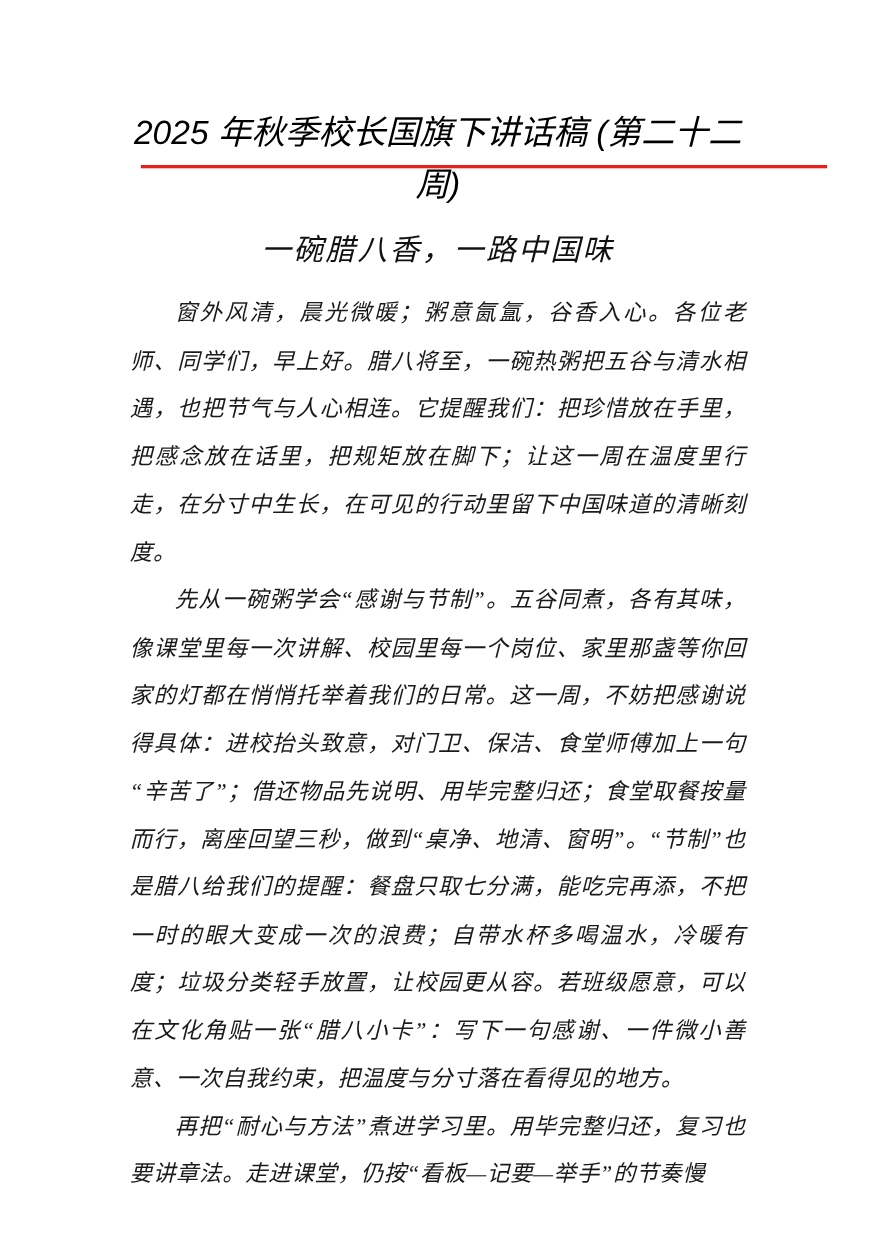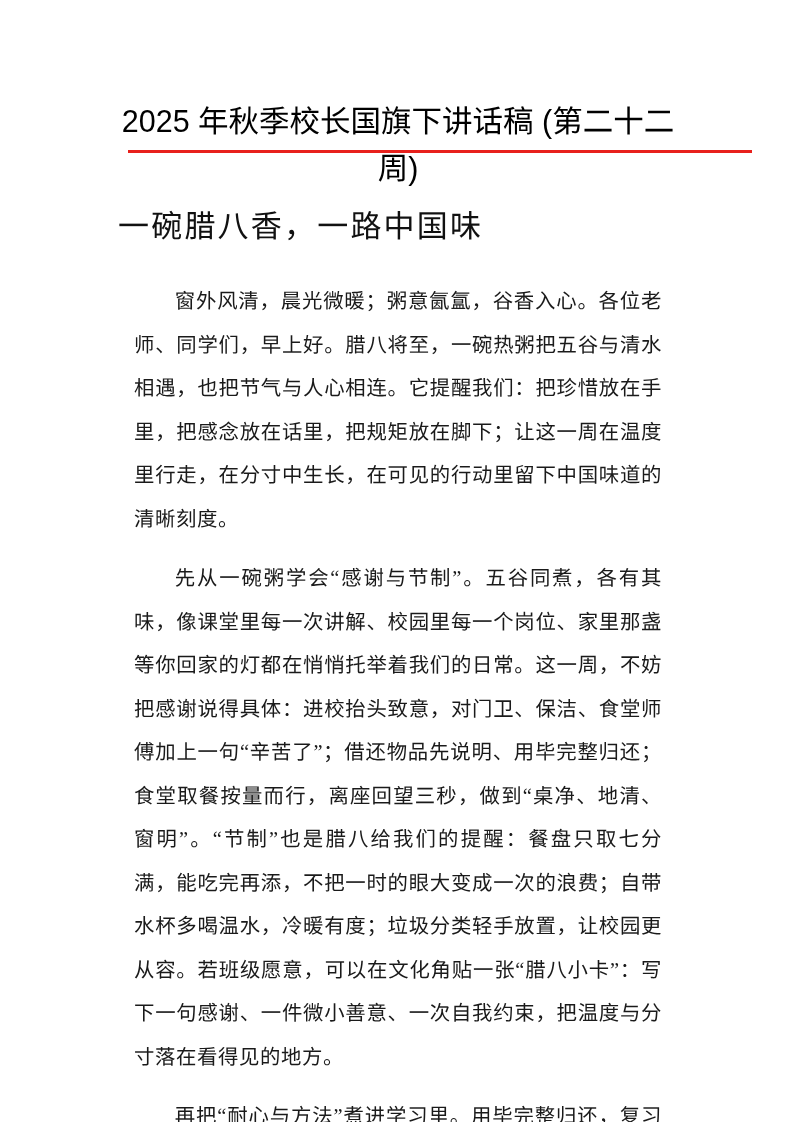"2025 年秋季校长国旗下讲话稿 (第二十二周)" .page { font-style: none -> italic }
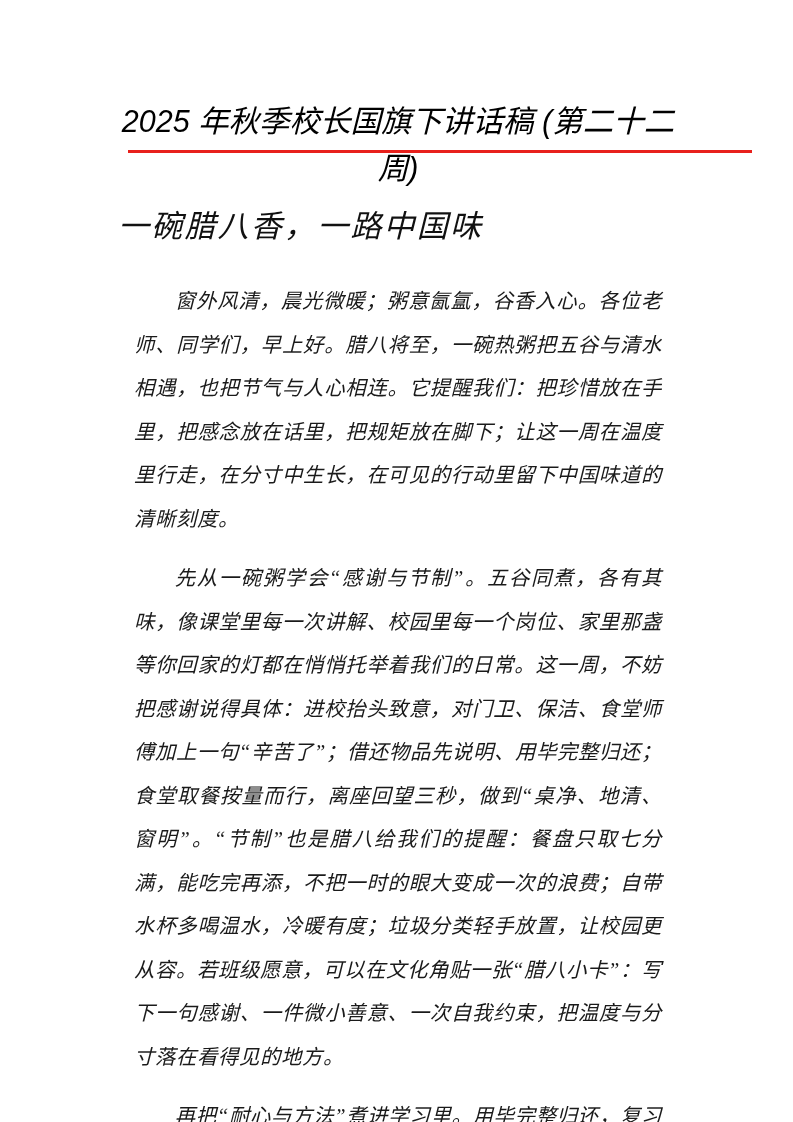"一碗腊八香，一路中国味" .doc-subtitle { font-size: 31px -> 27px; text-align: left -> center }
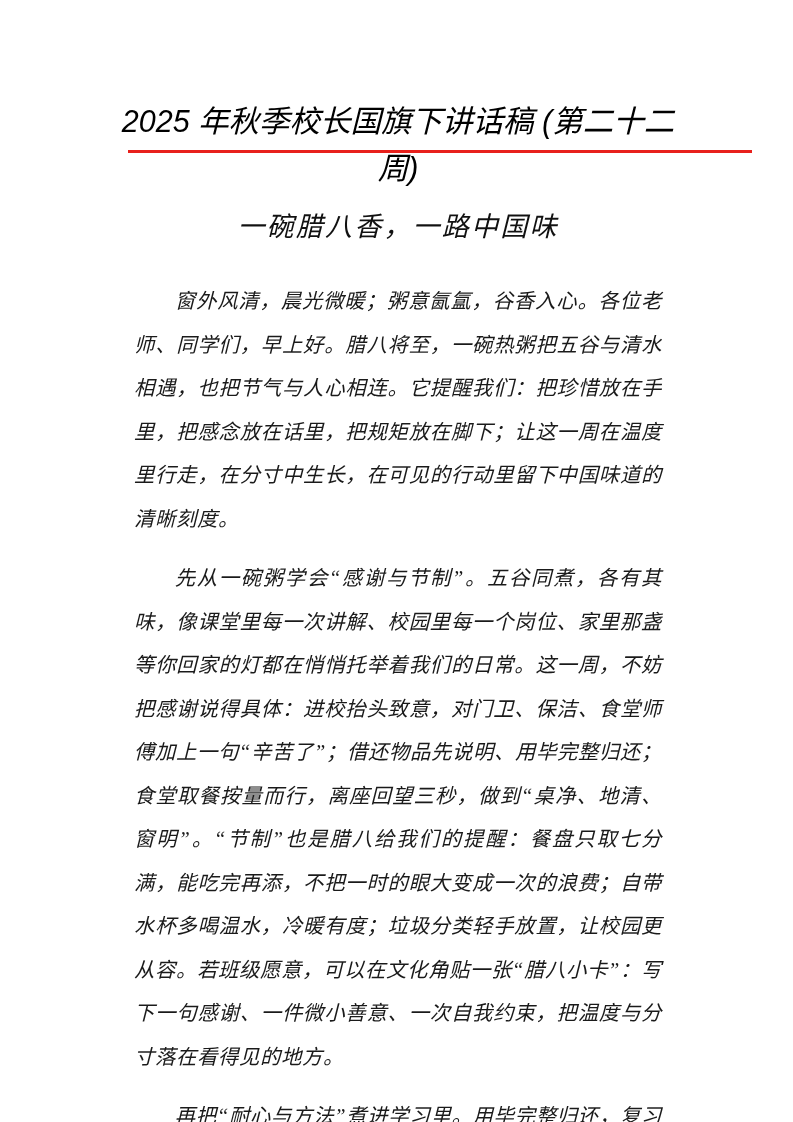"窗外风清，晨光微暖；粥意氤氲，谷香入心。各位老师、同学们，早上好。腊八将至，一碗" .para { margin: 16px -> 0 }
